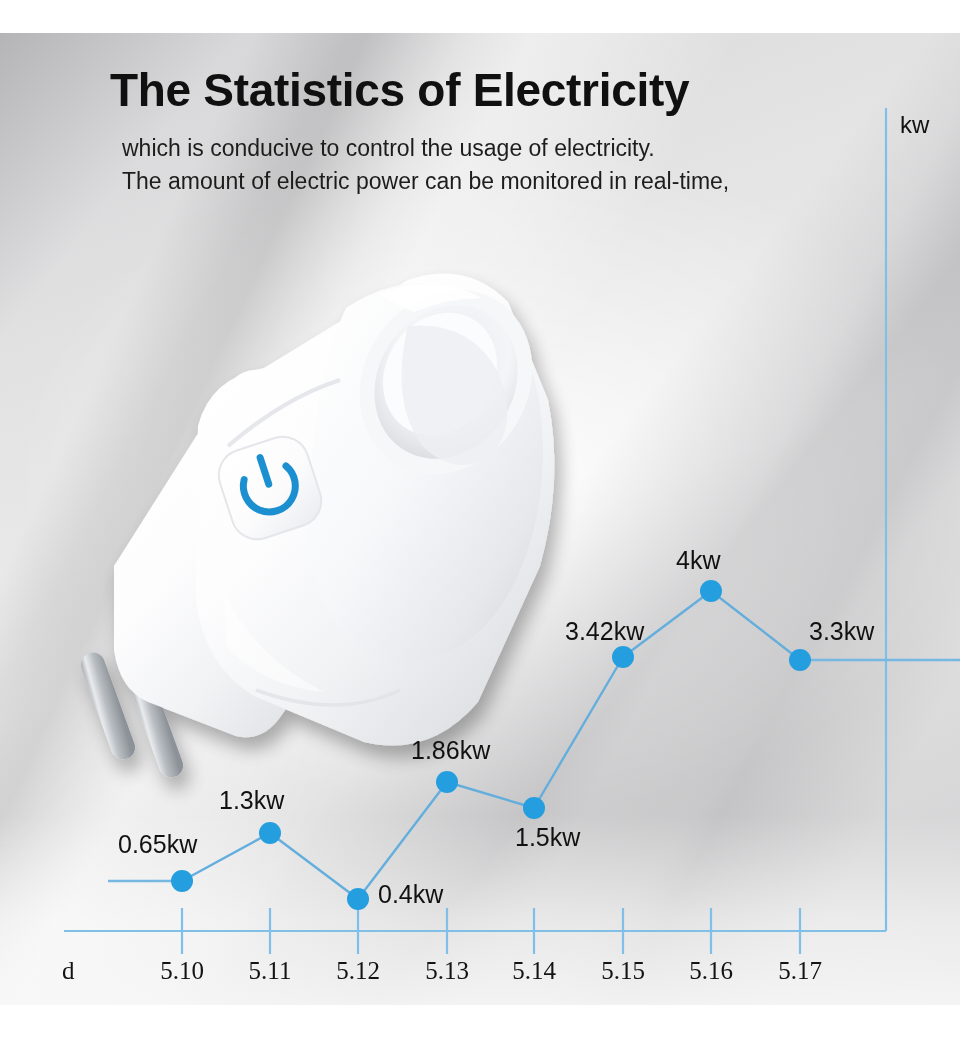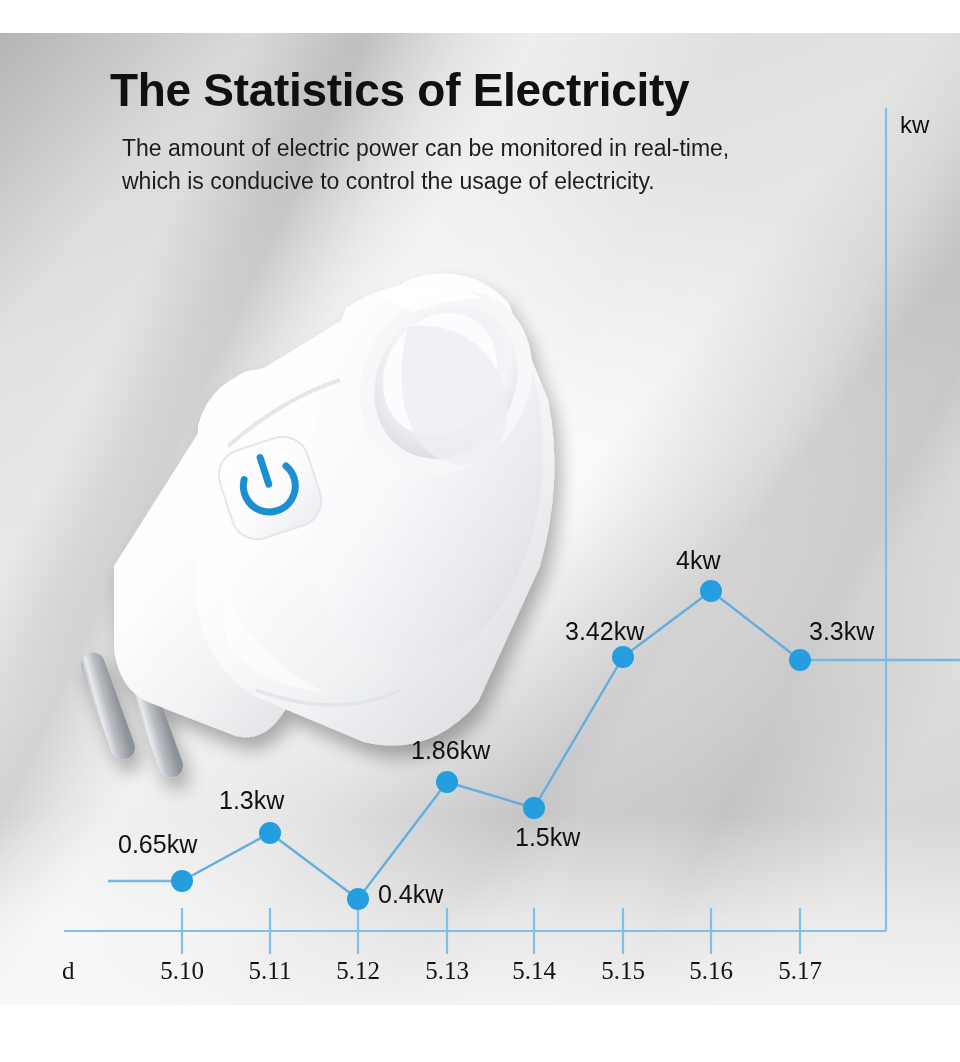"The amount of electric power" span.line { order: before "which is conducive to control" -> after "which is conducive to control" }
